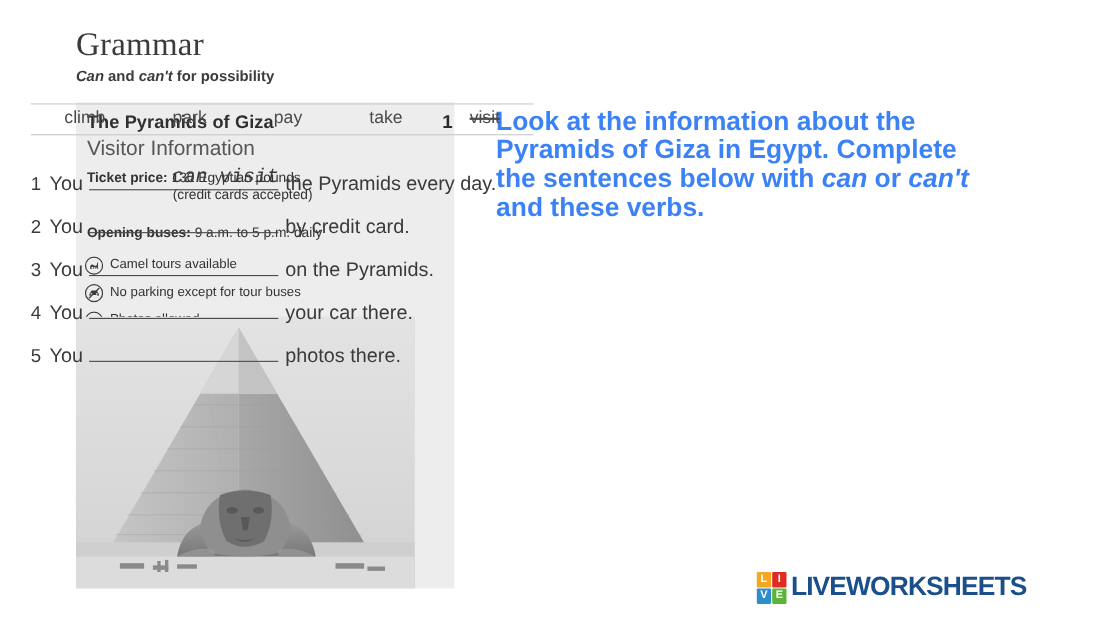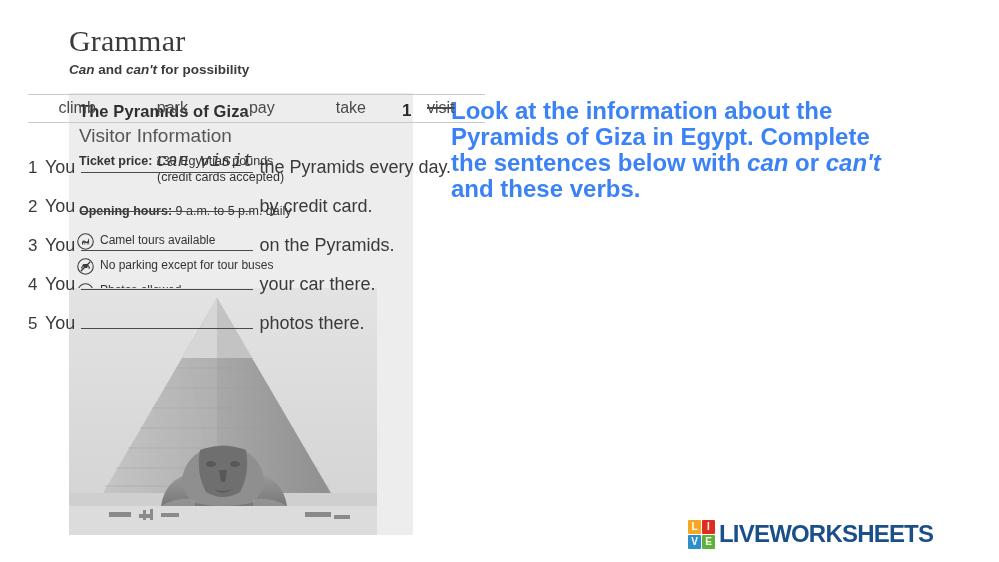"Opening hours:" span.lbl { text: hours -> buses }
